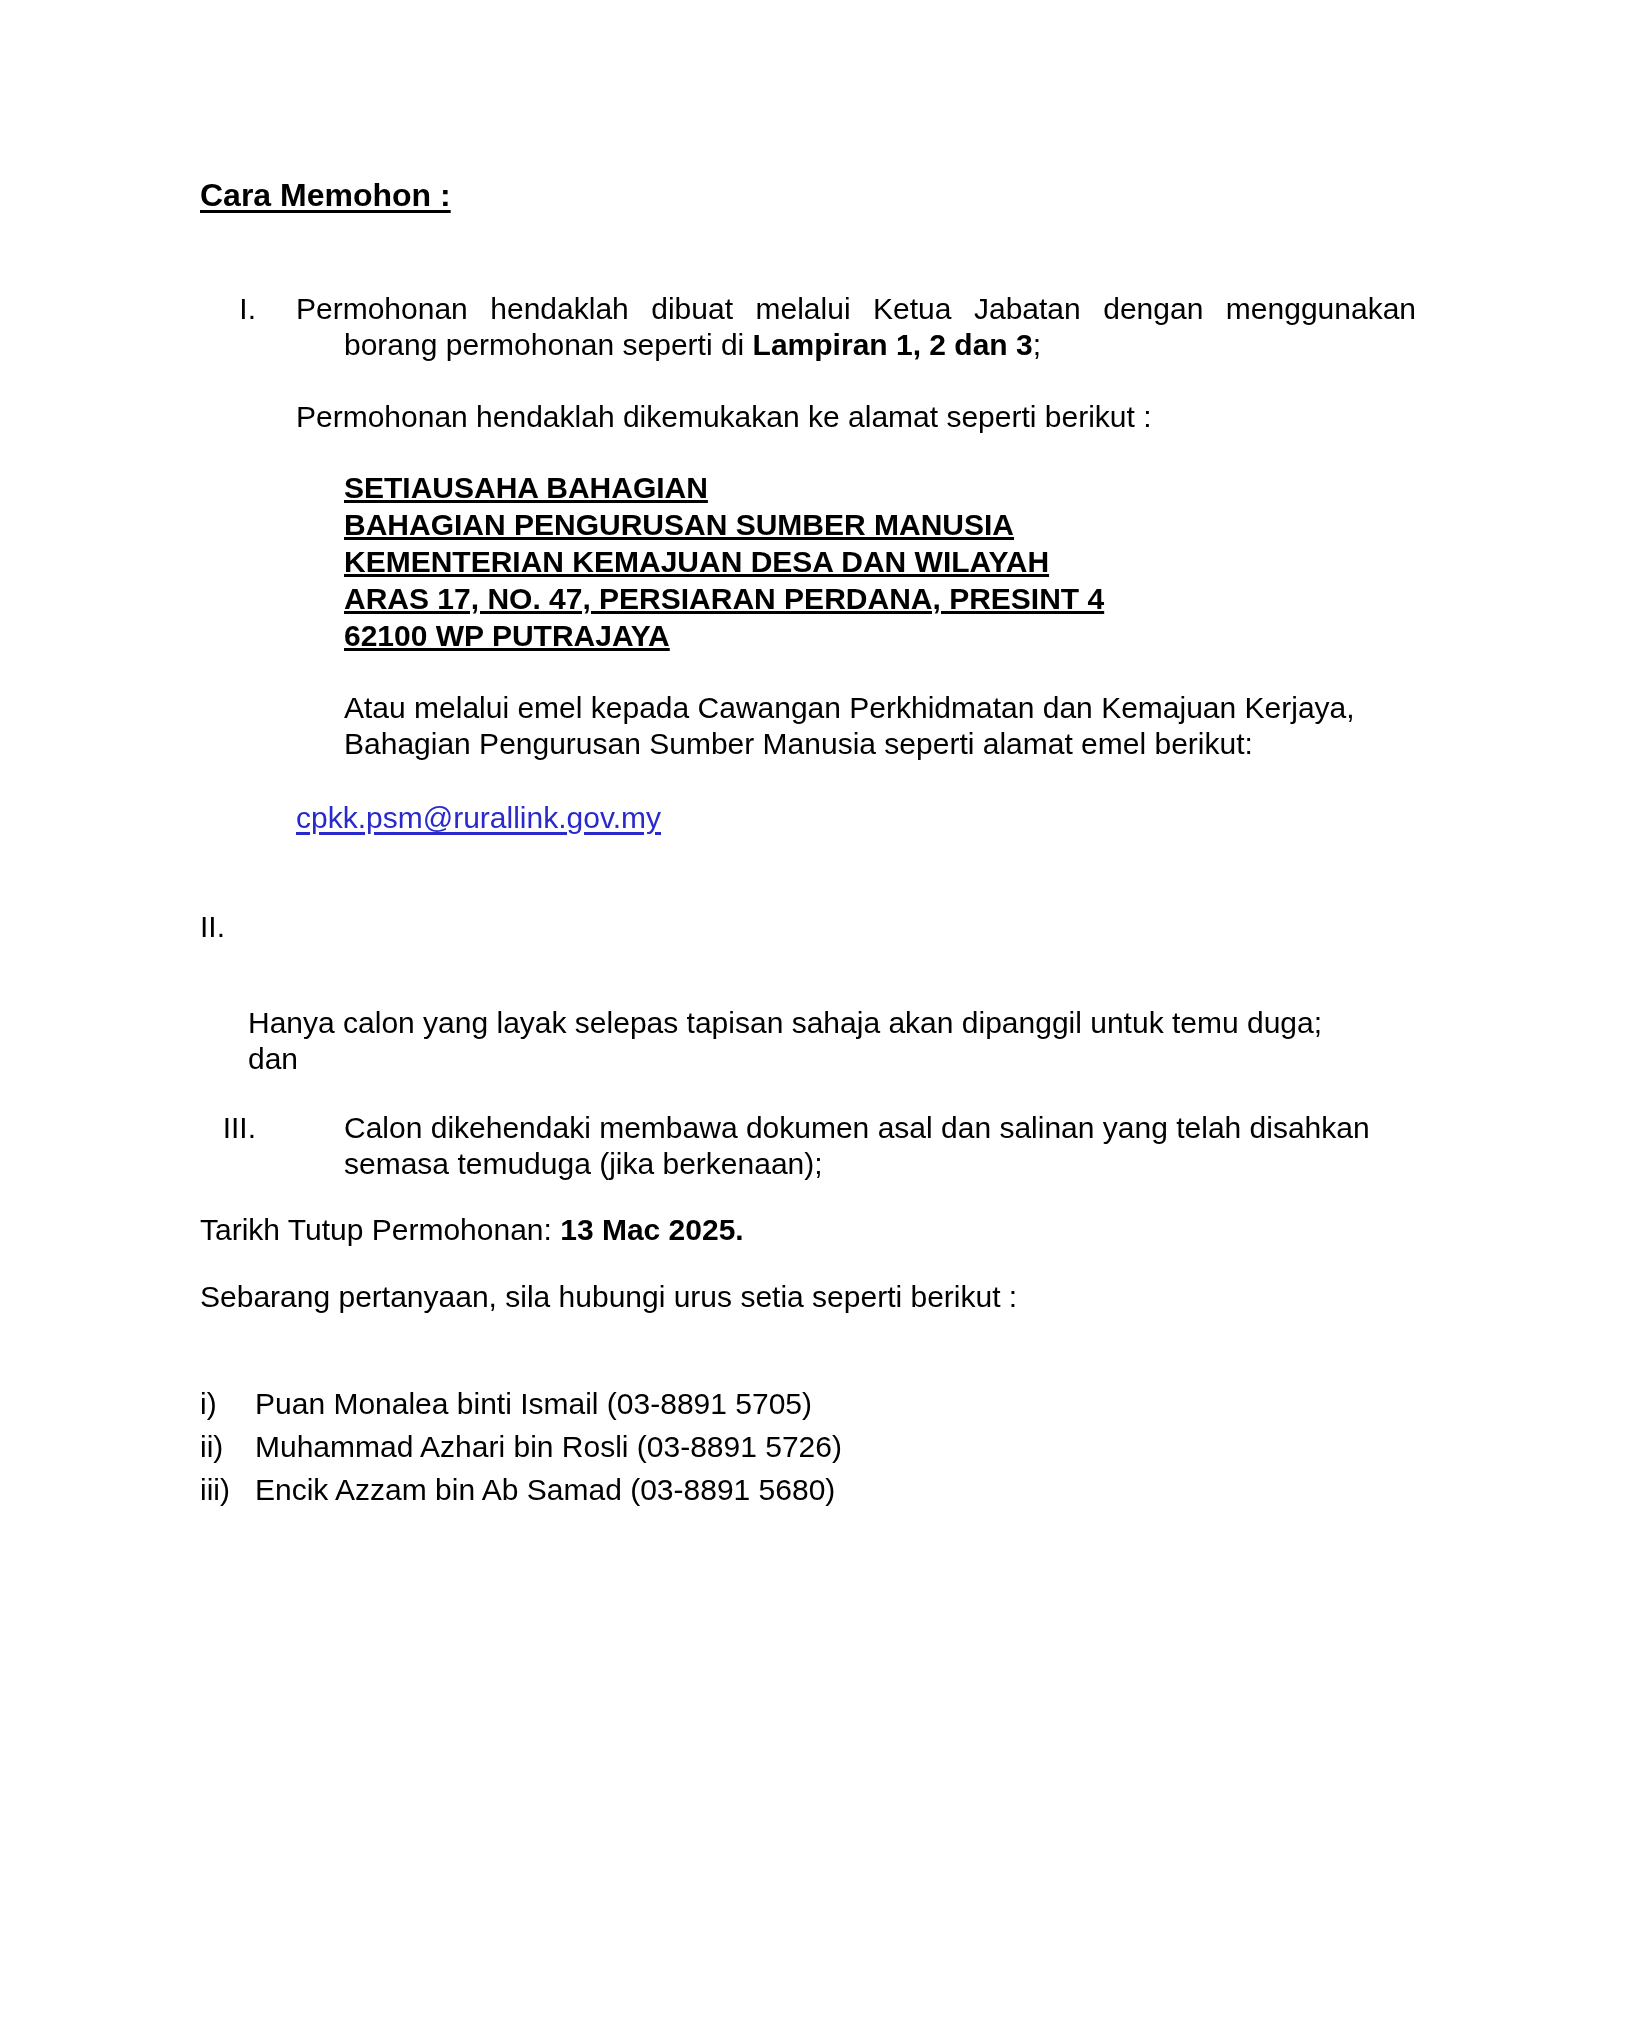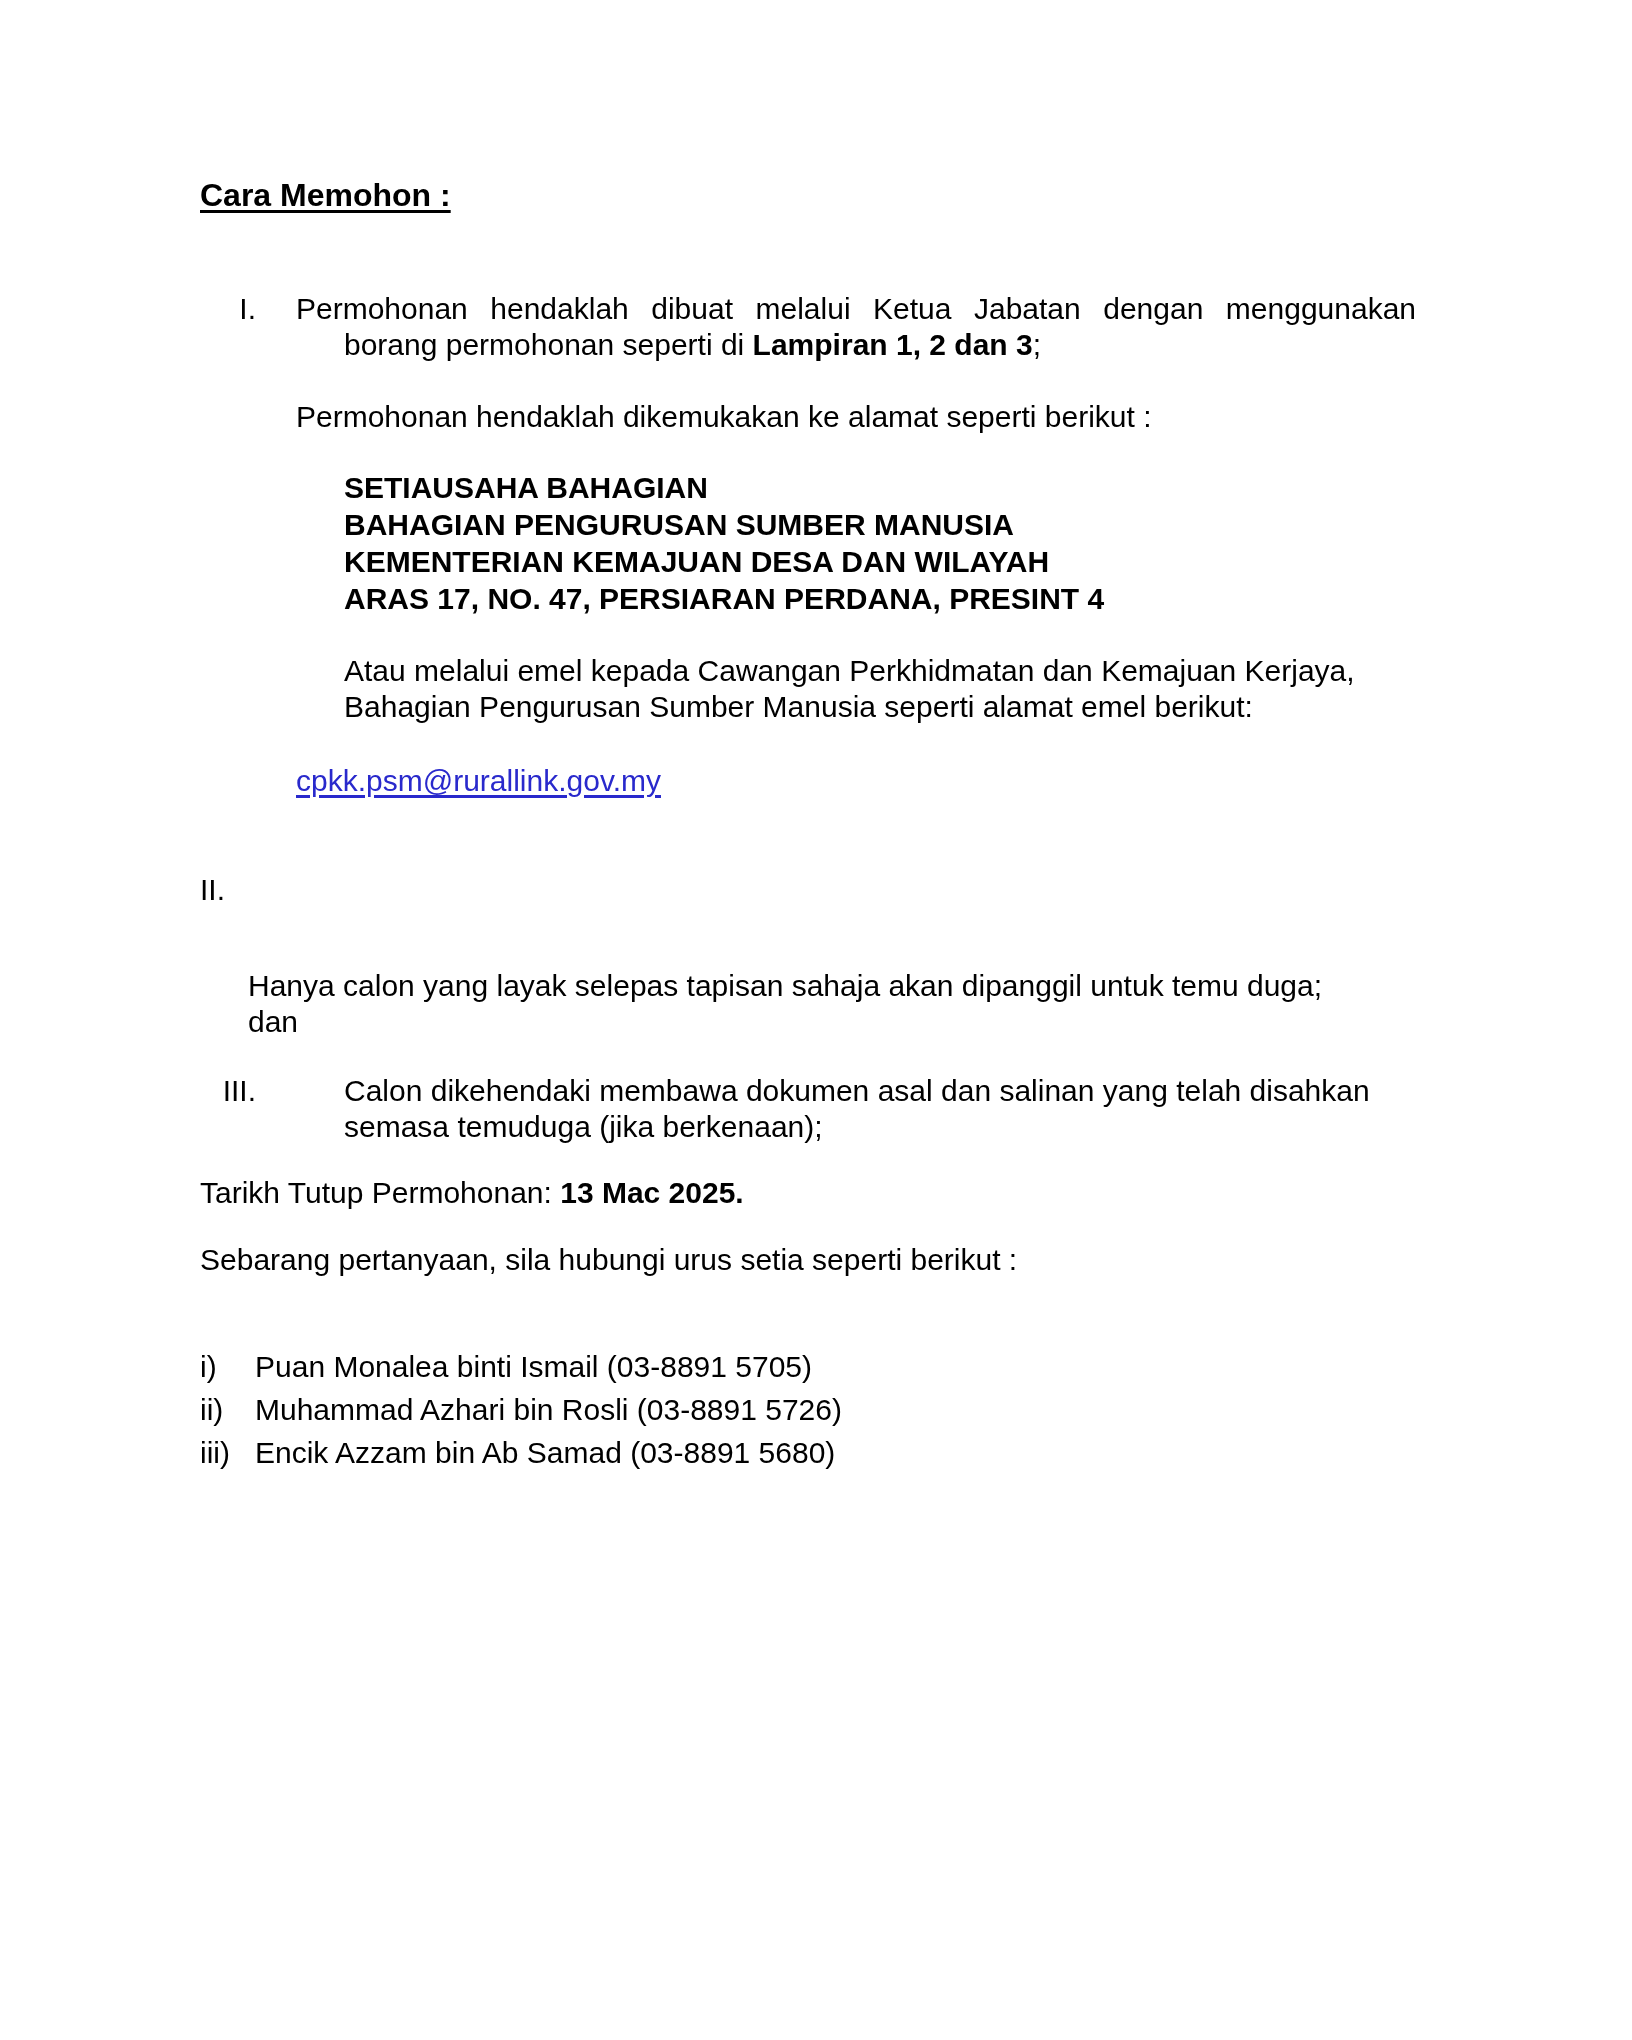"SETIAUSAHA BAHAGIAN" .address-block { text-decoration: none -> underline }
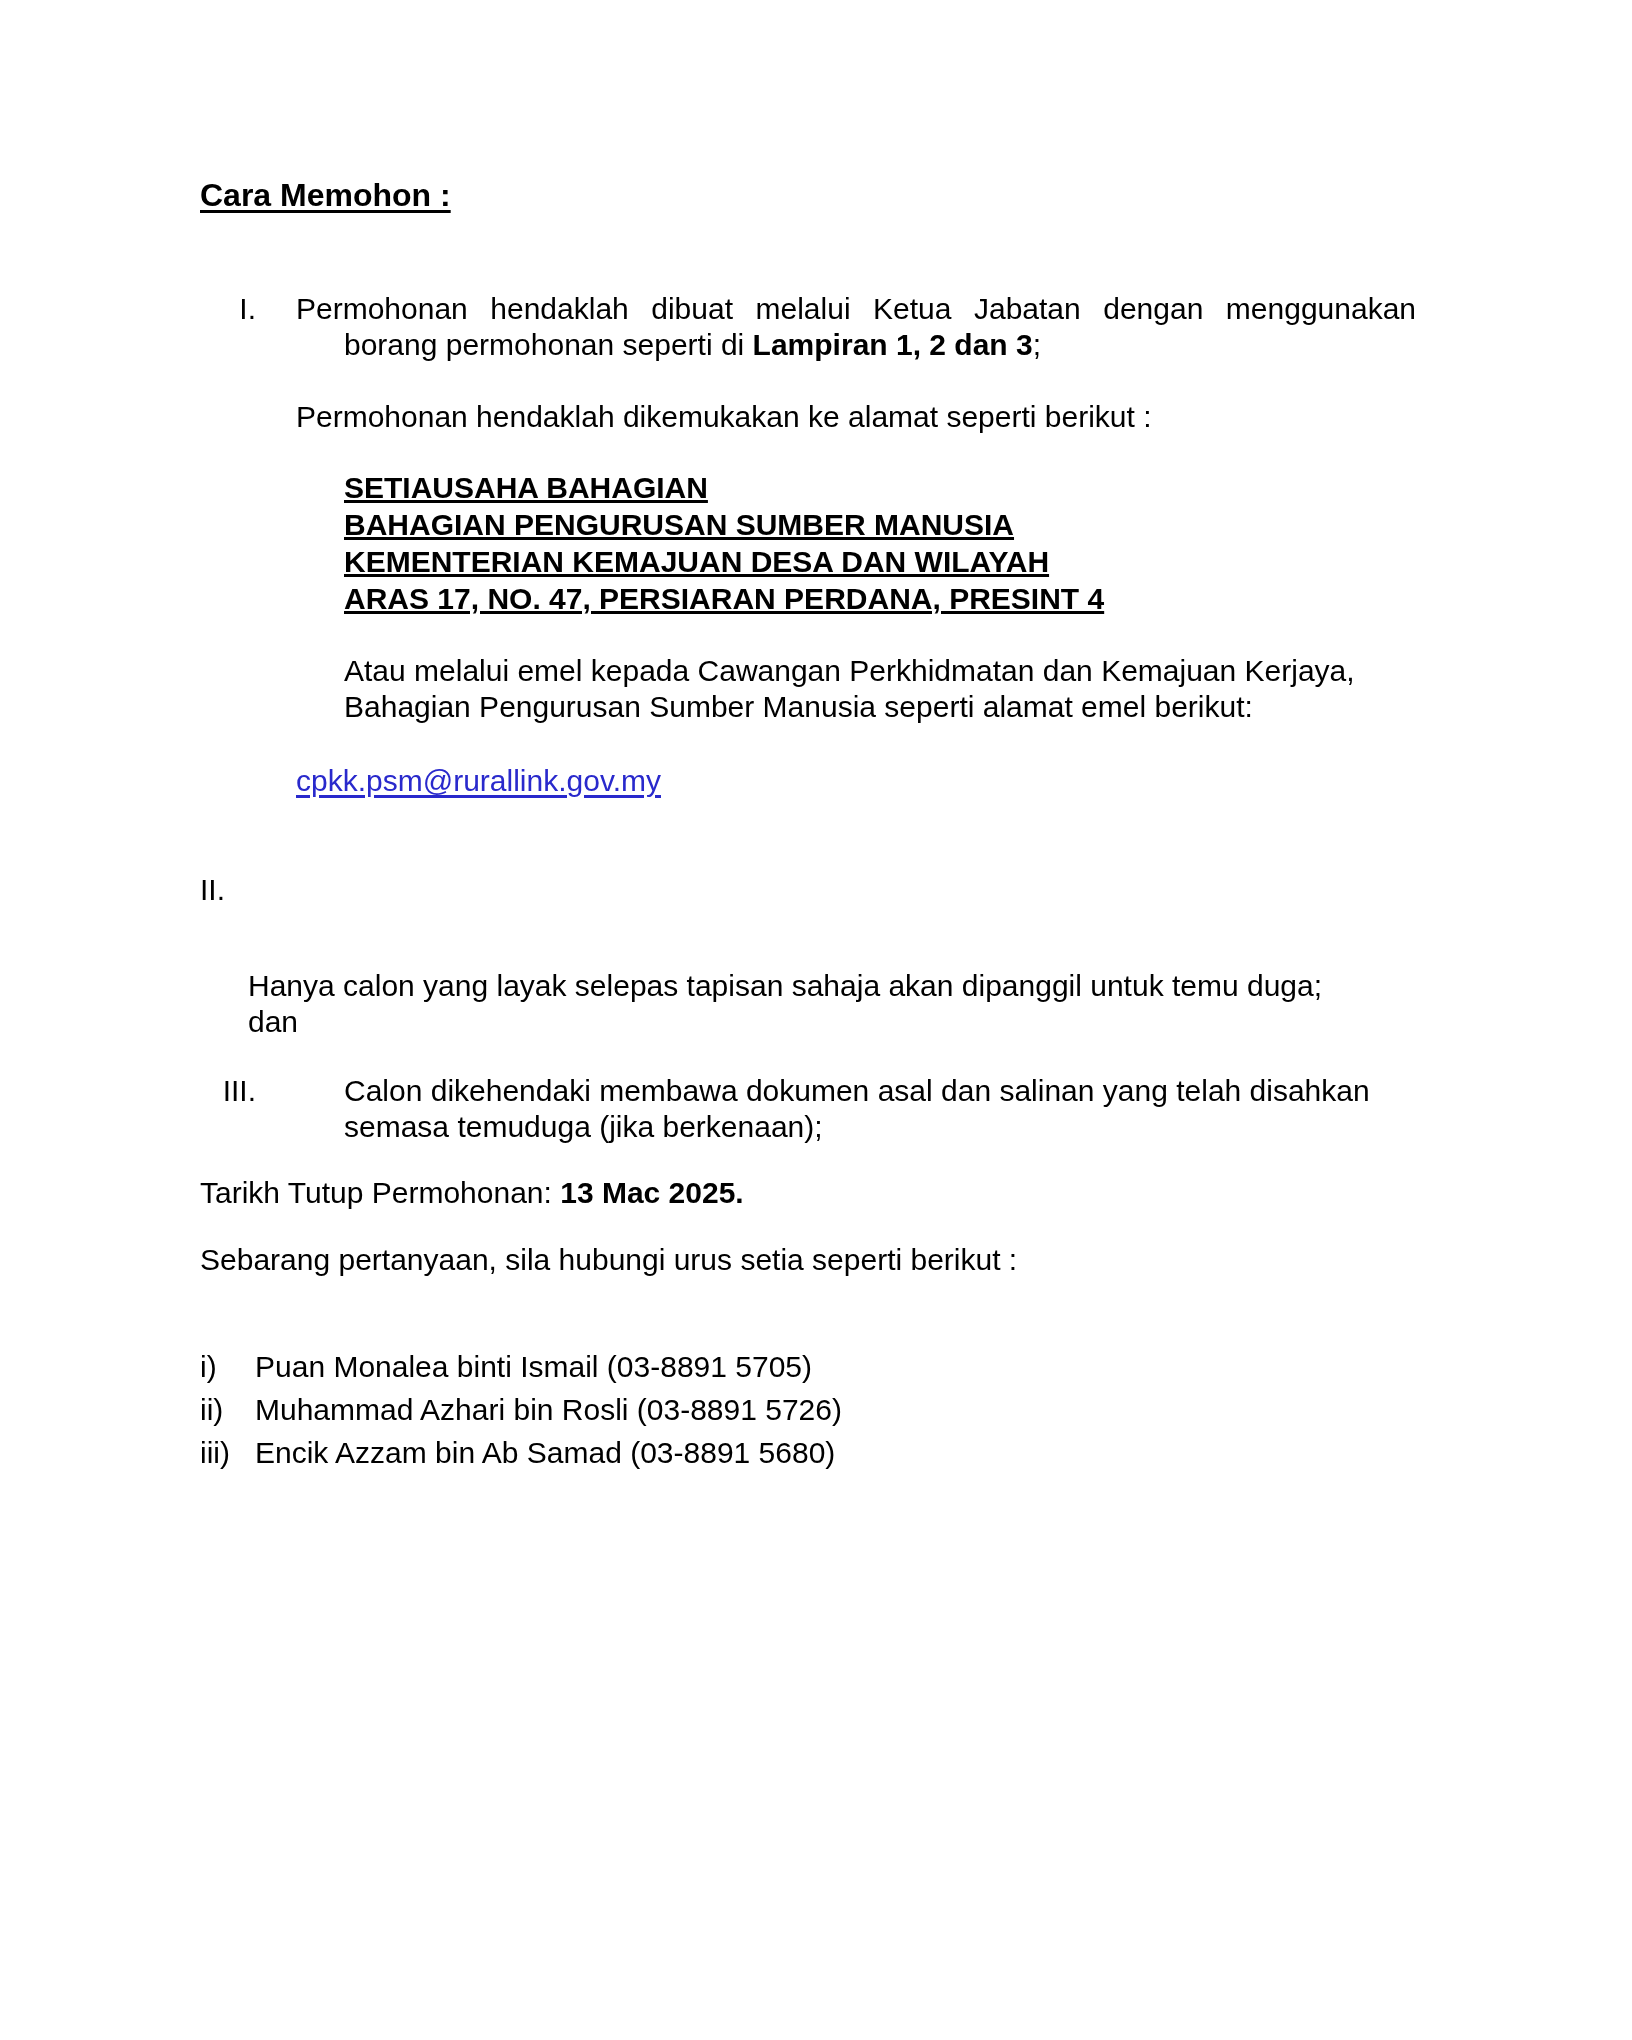"62100 WP PUTRAJAYA" div.line { html: none -> <div>62100 WP PUTRAJAYA</div> }
